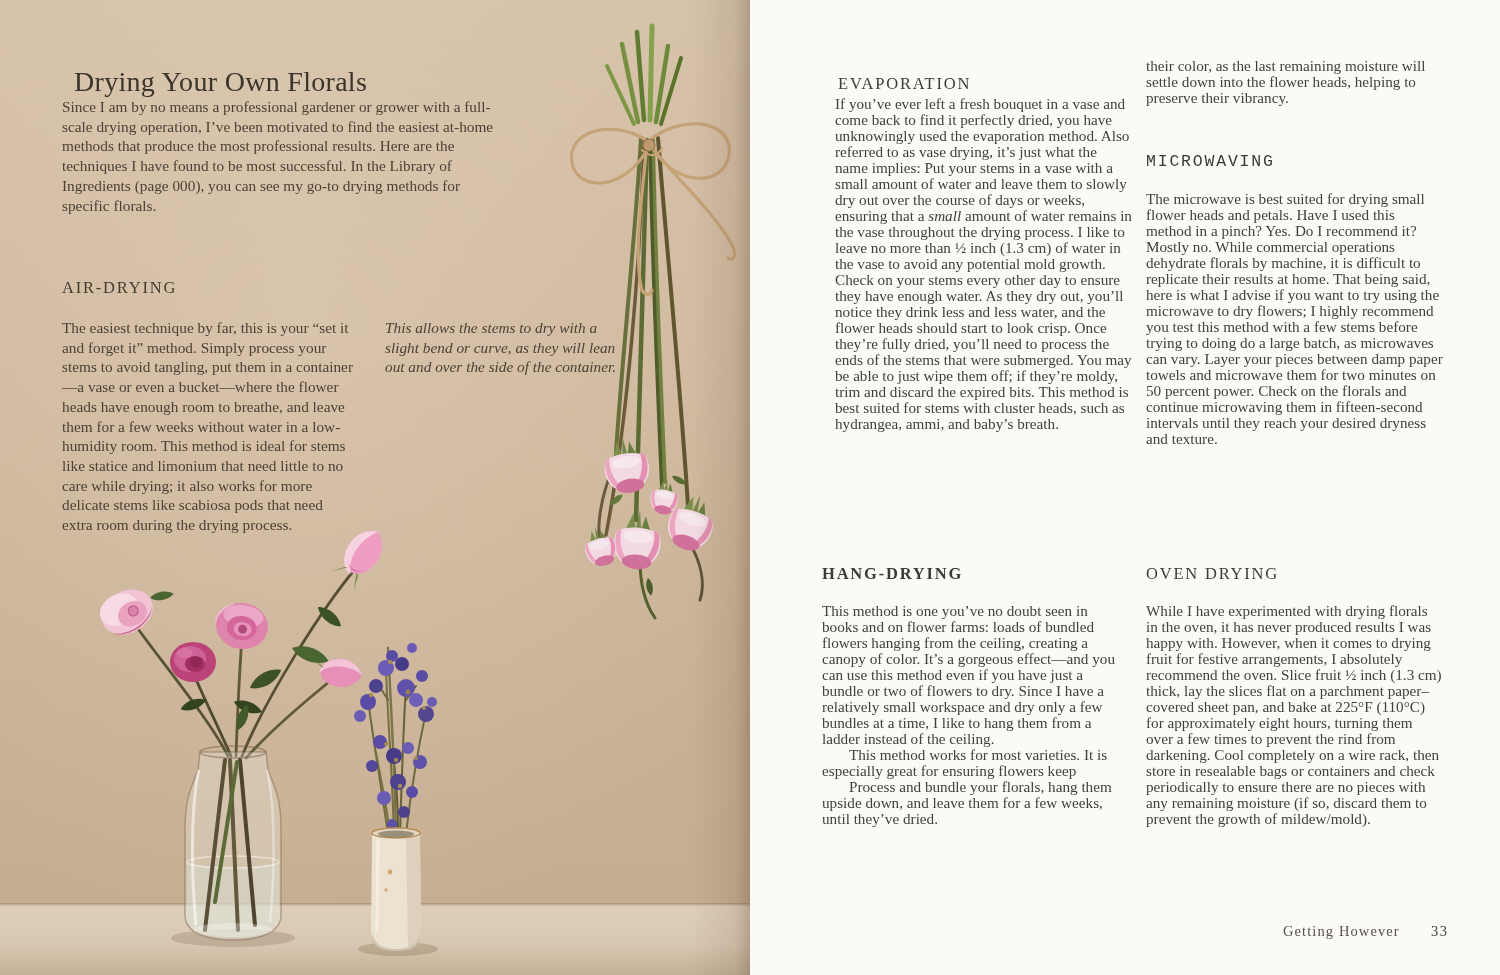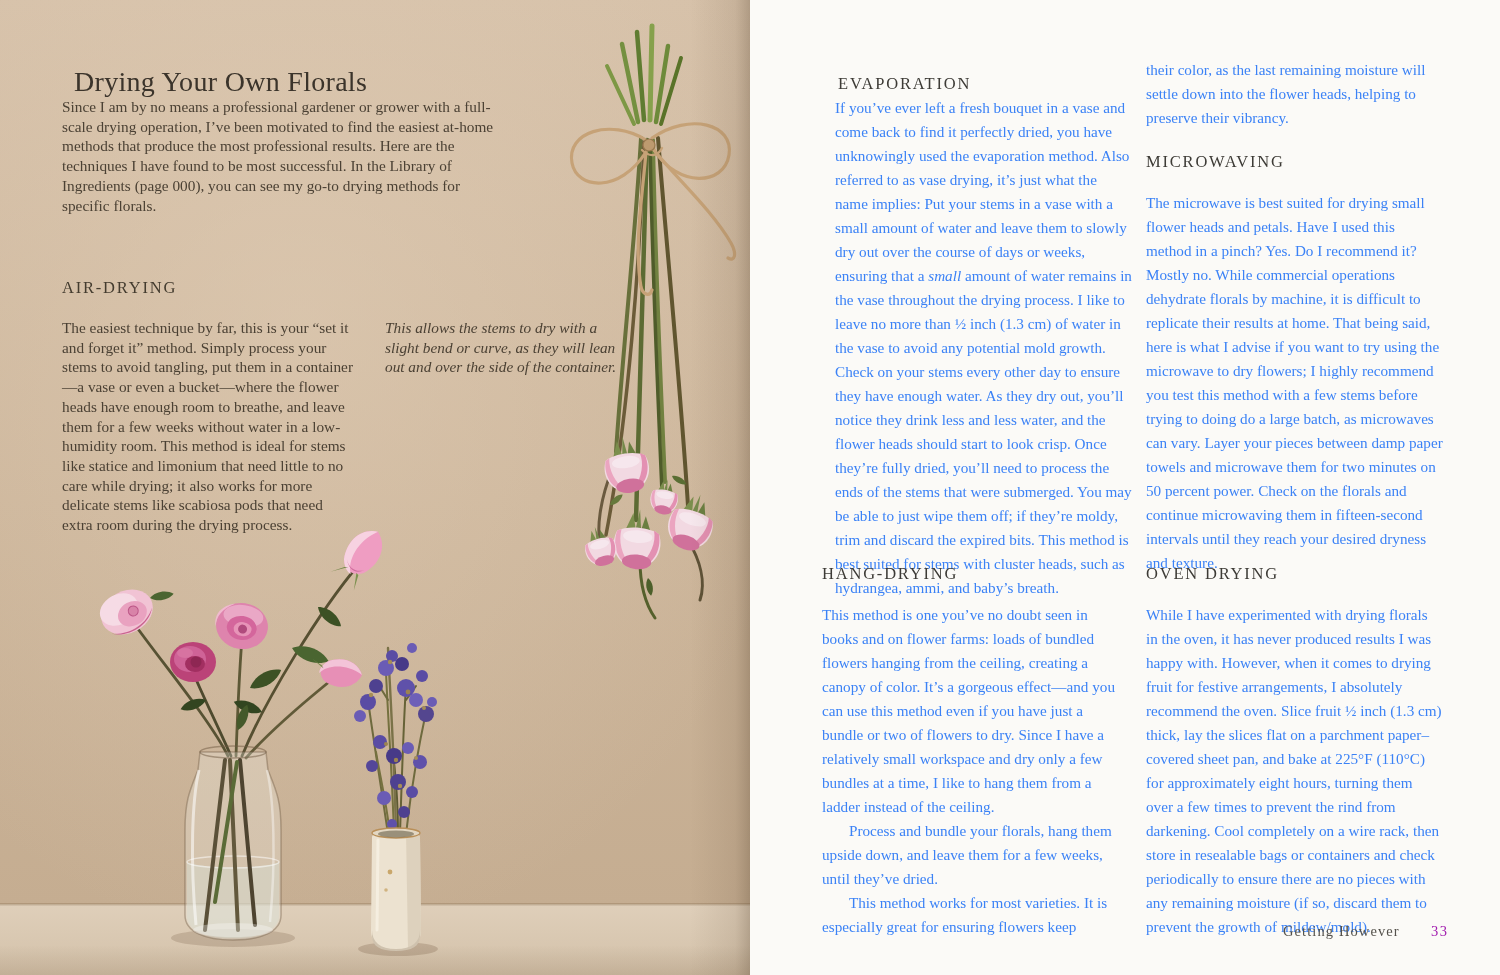"their color, as the last" .rp-body { color: #3b82f6 -> #404040; line-height: 24px -> 16px }
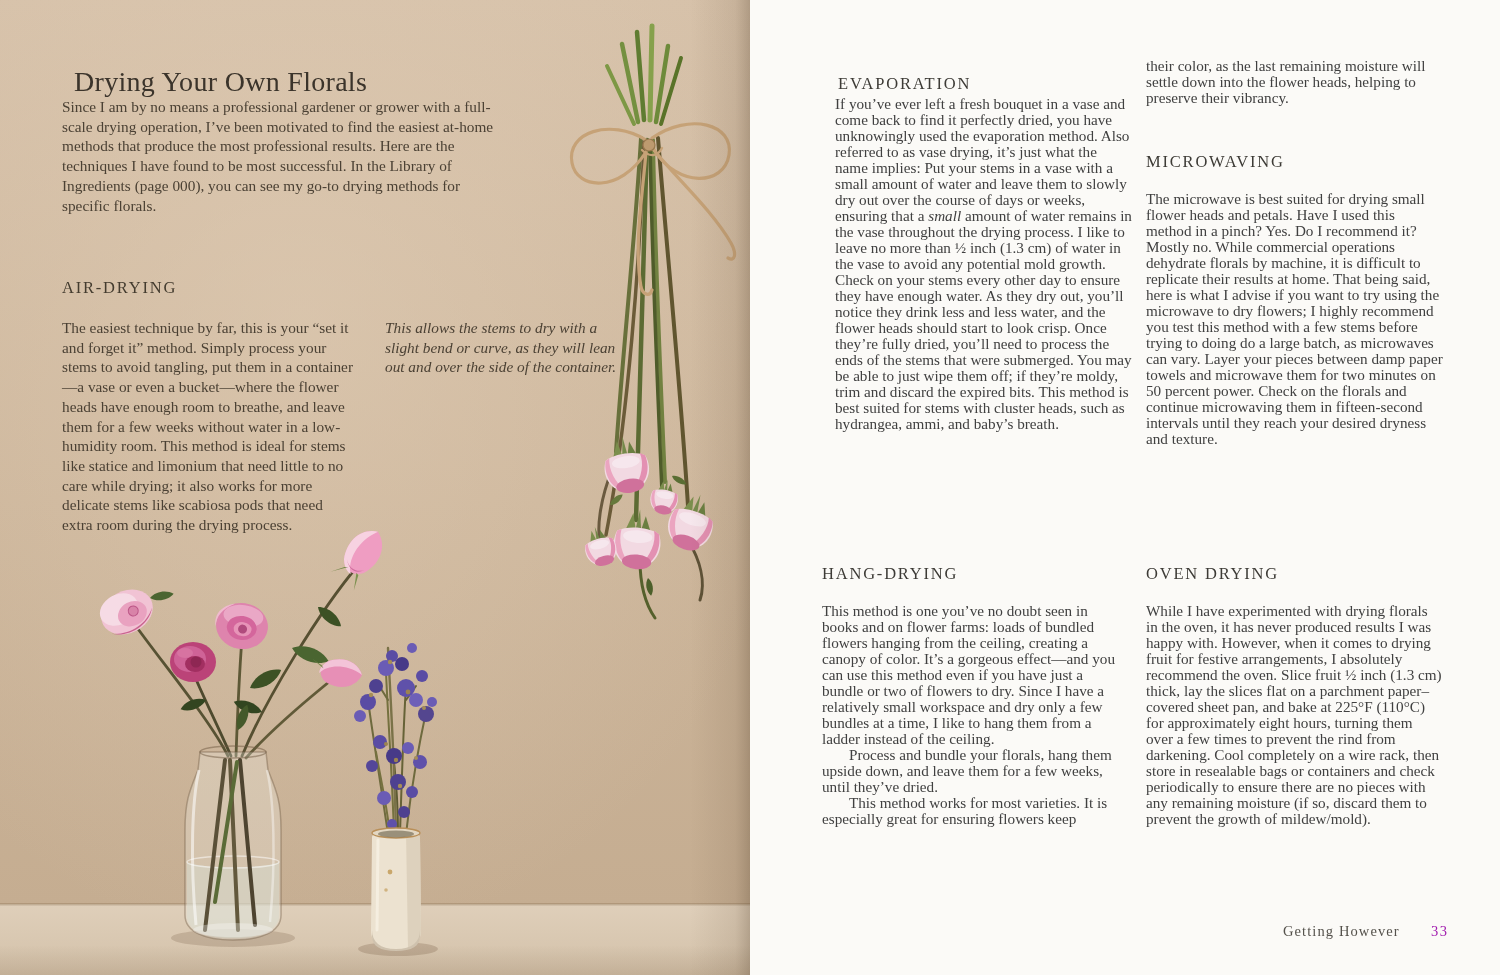"MICROWAVING" h2.rp-head { font-family: none -> Liberation Mono, monospace }
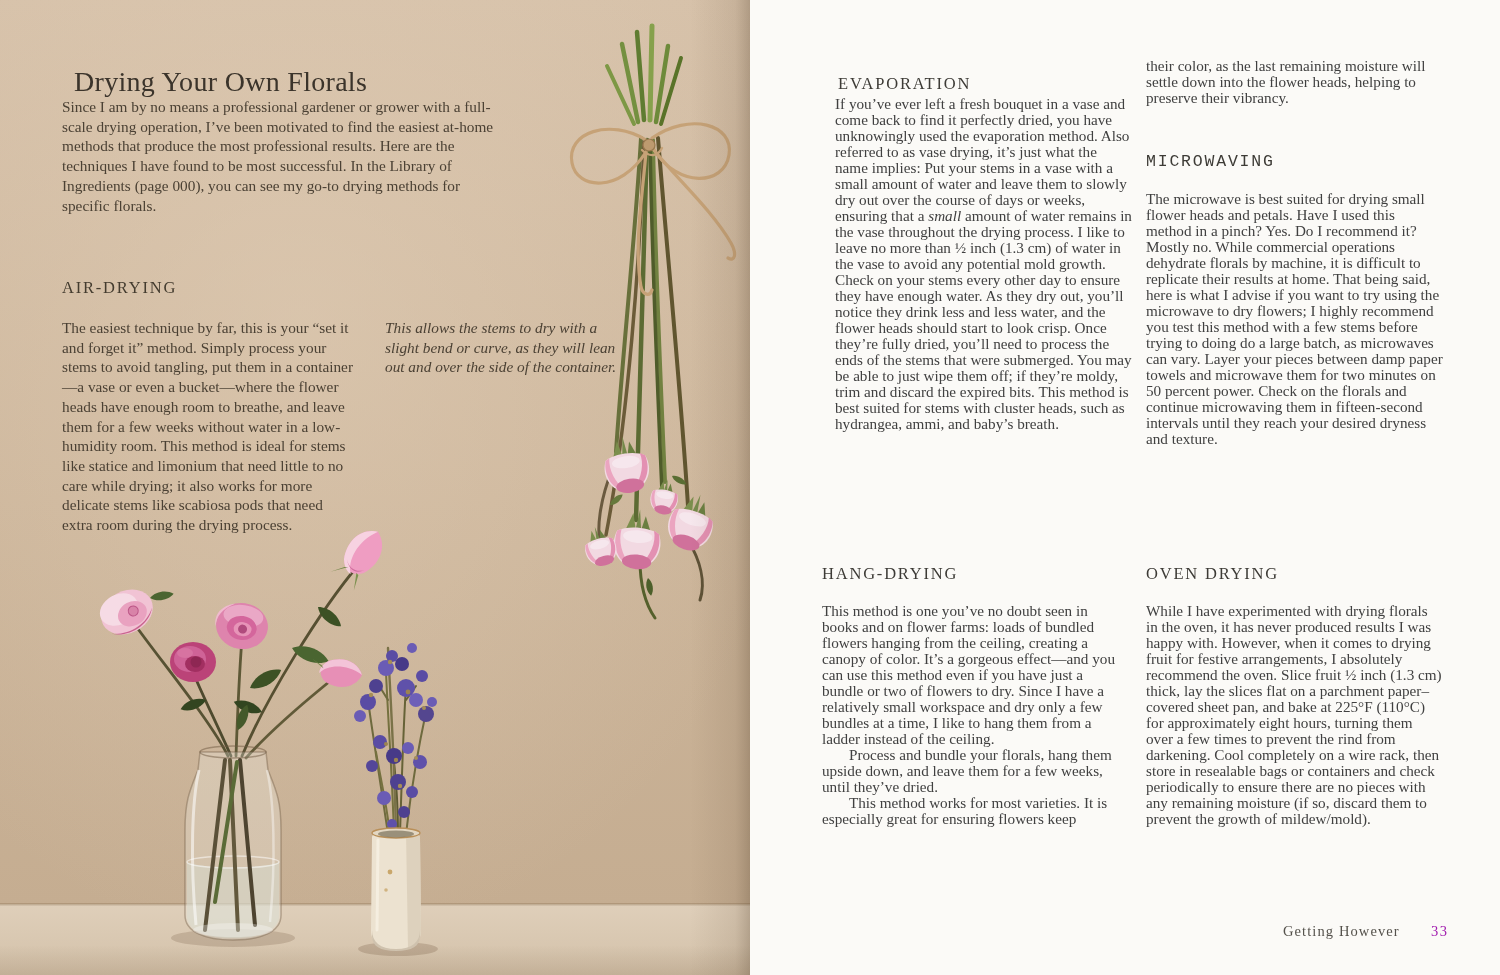"HANG-DRYING" h2.rp-head { font-weight: 400 -> 700 }
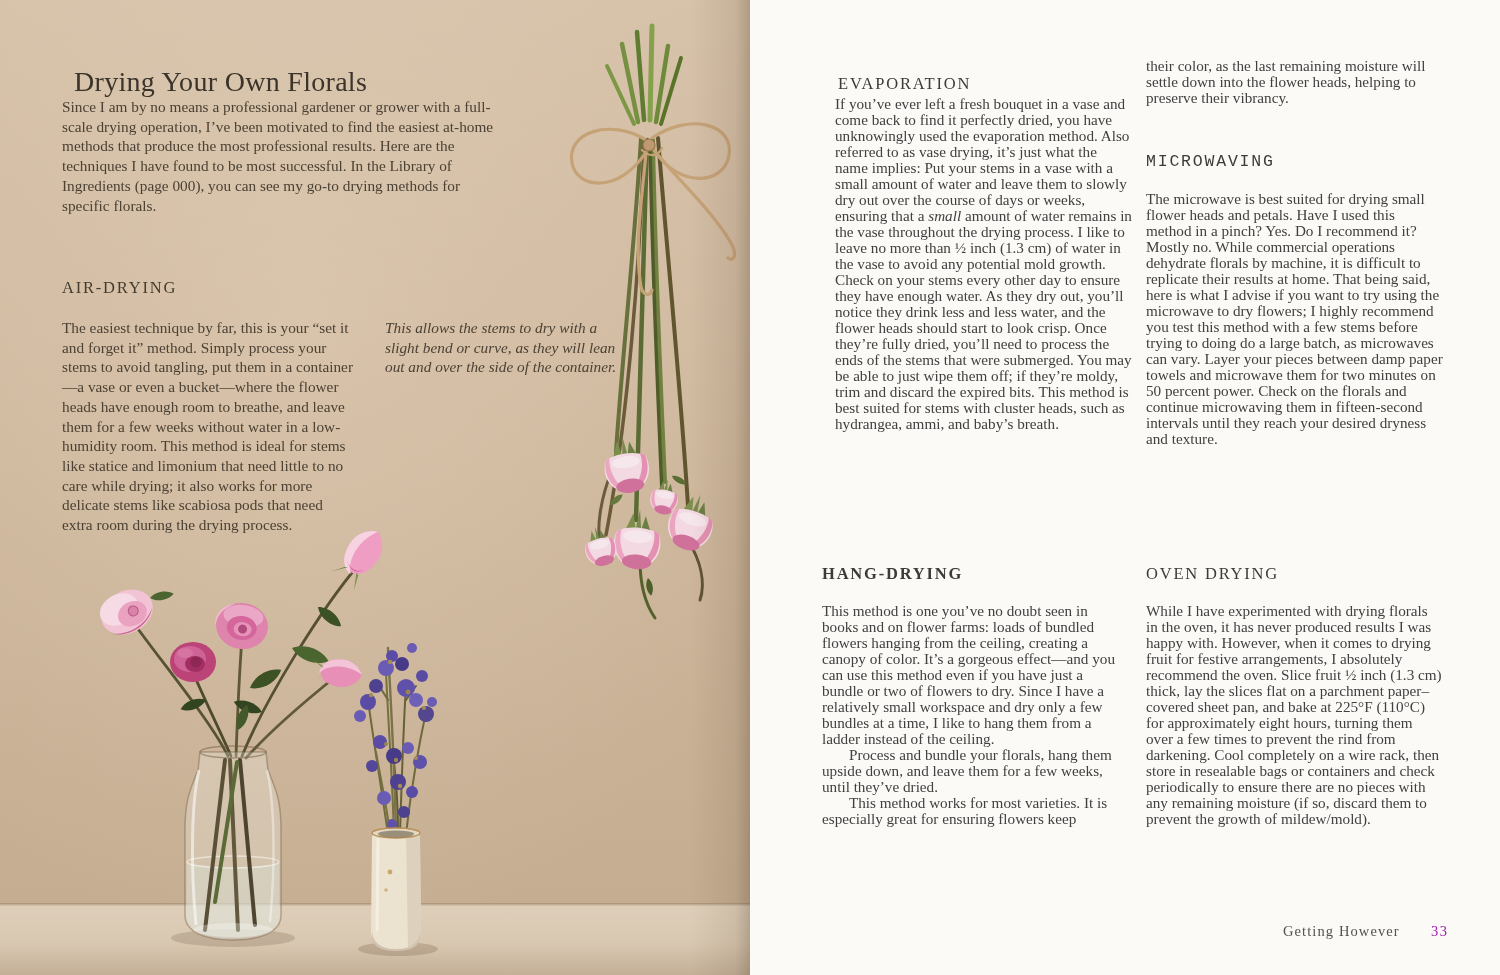"Process and bundle your florals," p.indent { order: before "This method works for most" -> after "This method works for most" }
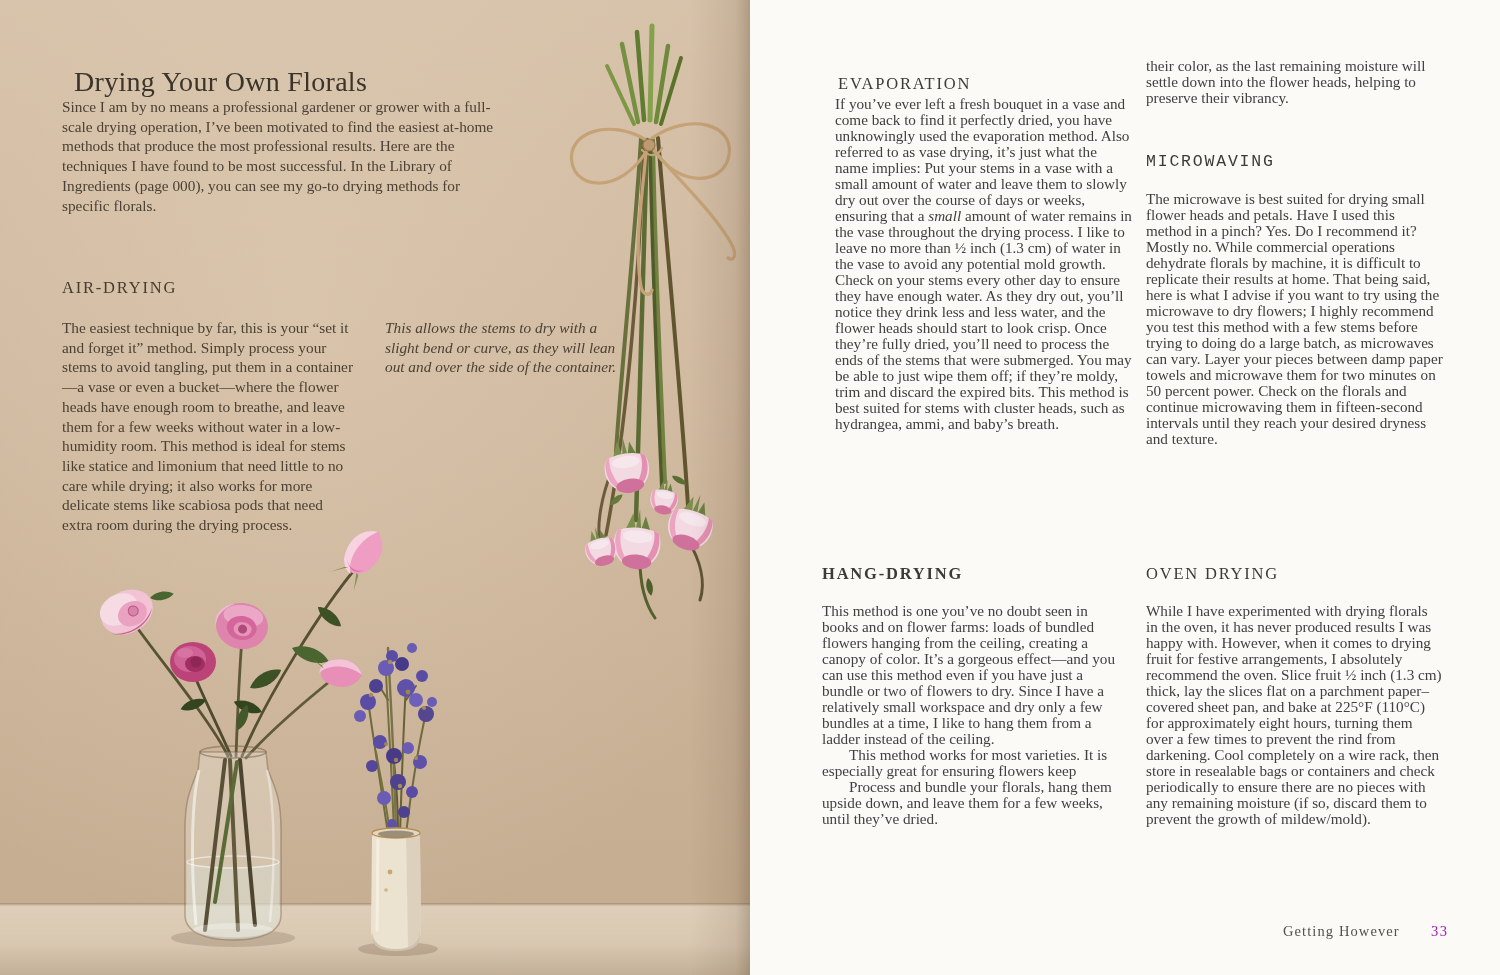"33" .footer-page { color: #a21caf -> #404040 }
